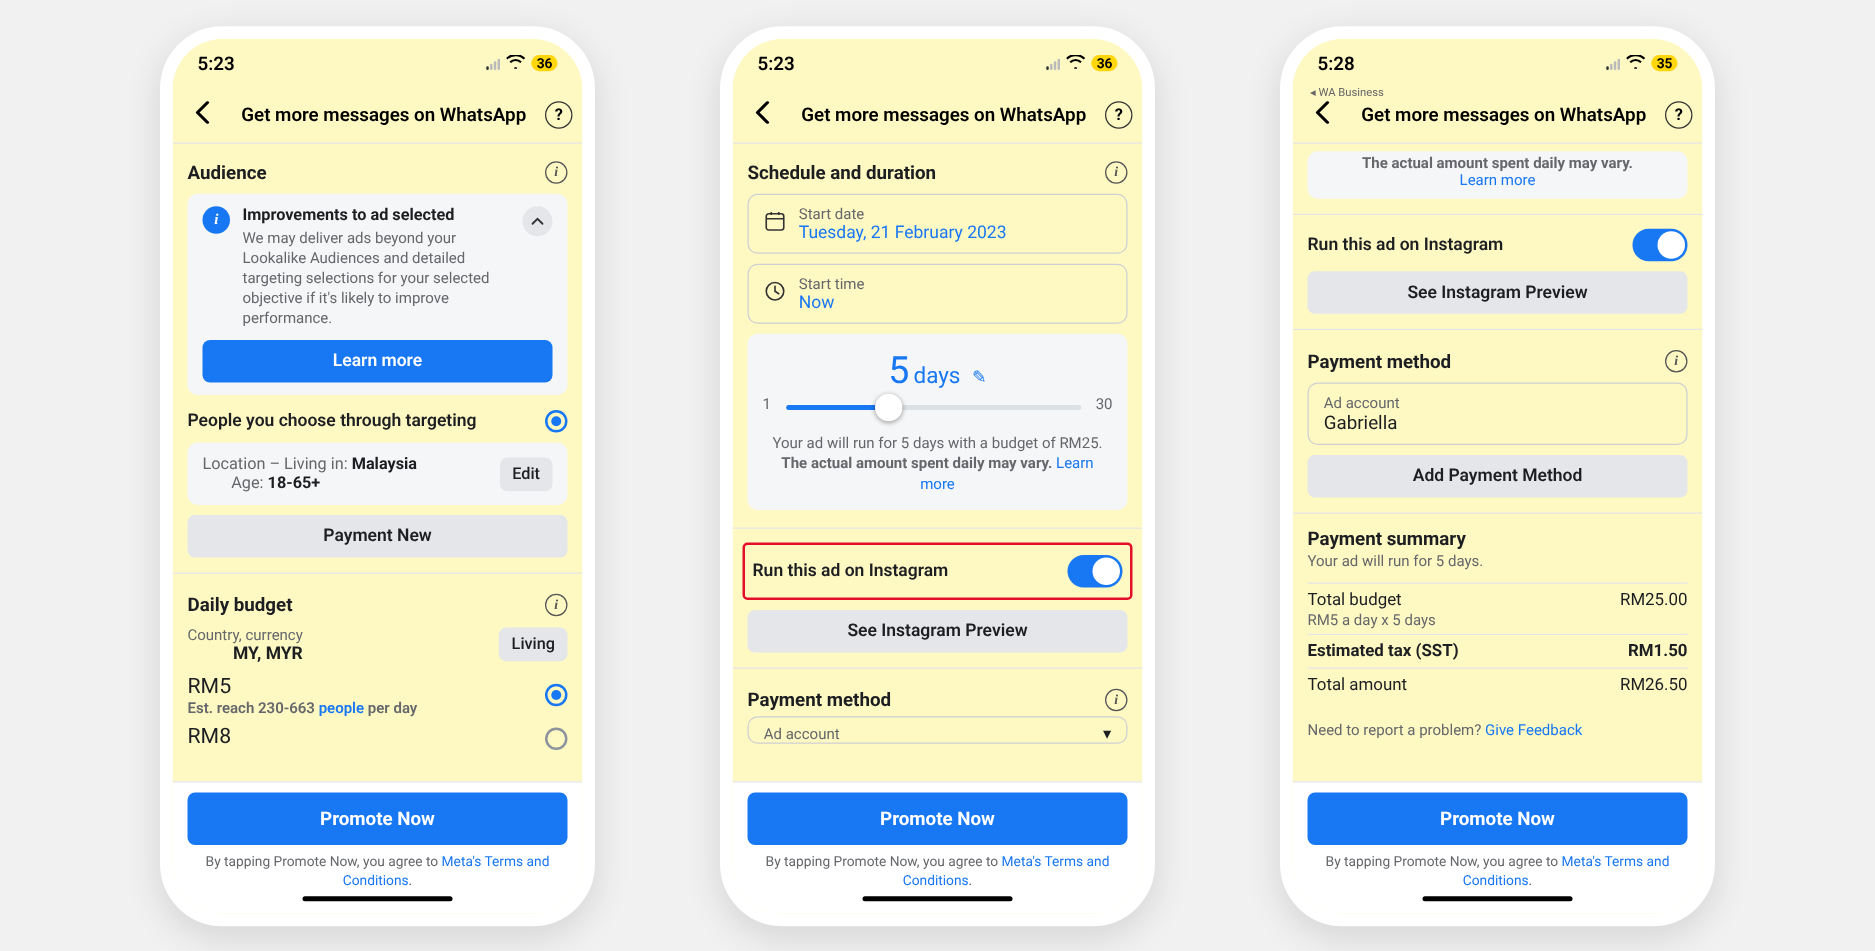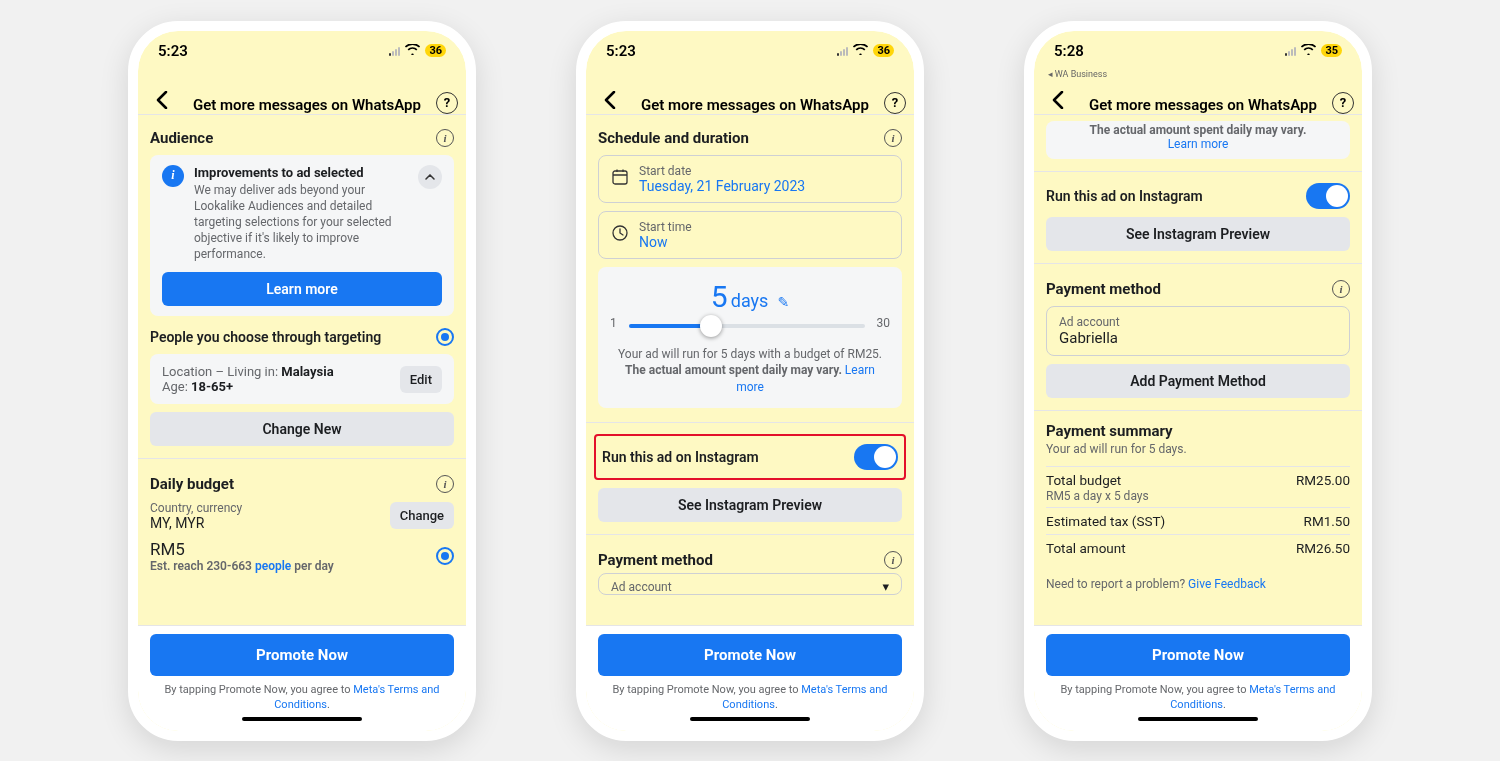"Get more messages on WhatsApp" .titlebar { align-items: flex-end -> center }
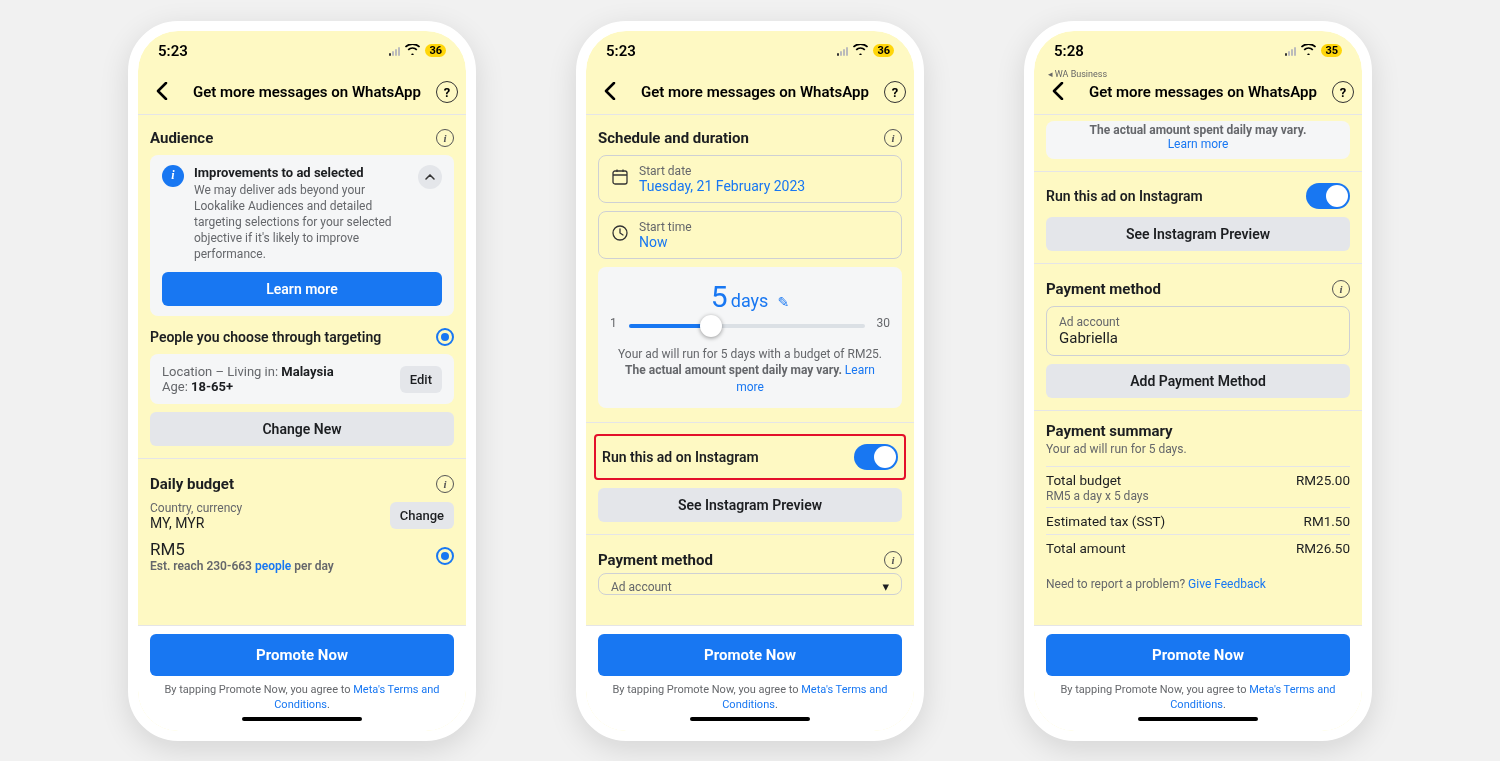"Age: 18-65+" div { margin-left: none -> 23px }
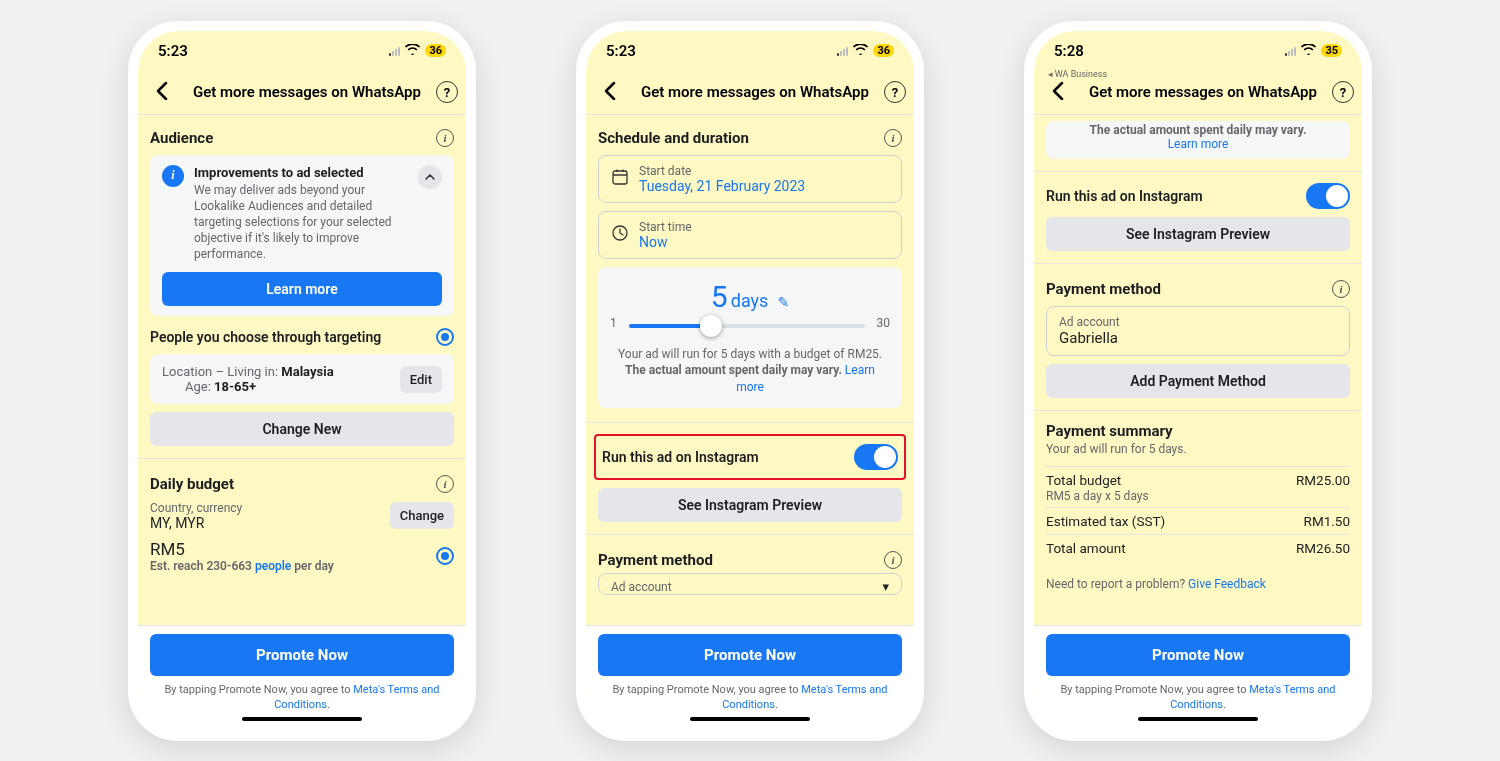"Change New" div.btn-pill2 { text: Change -> Payment }
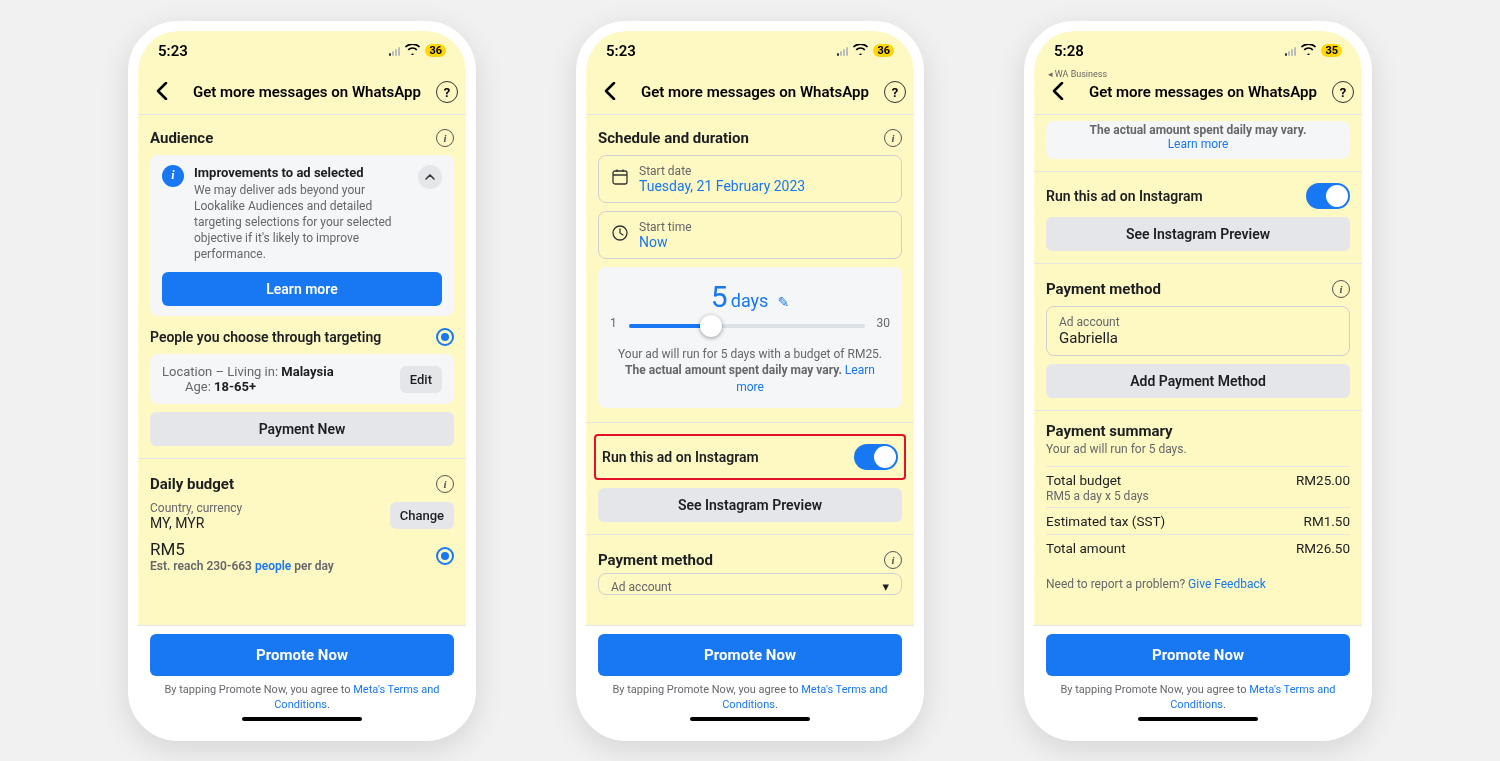"MY, MYR" div { font-weight: 400 -> 700; text-align: none -> right }
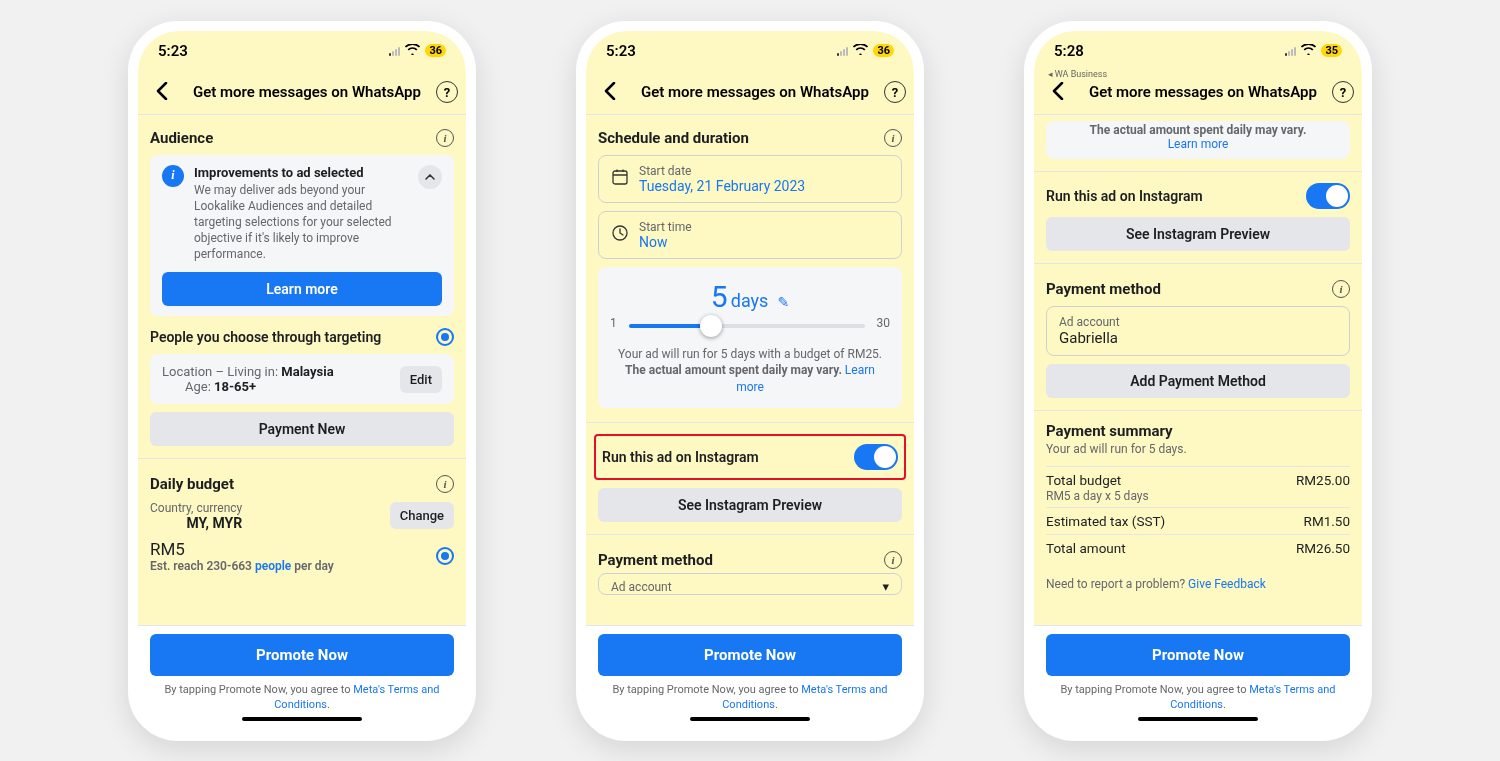"Change" div.btn-pill { text: Change -> Living }
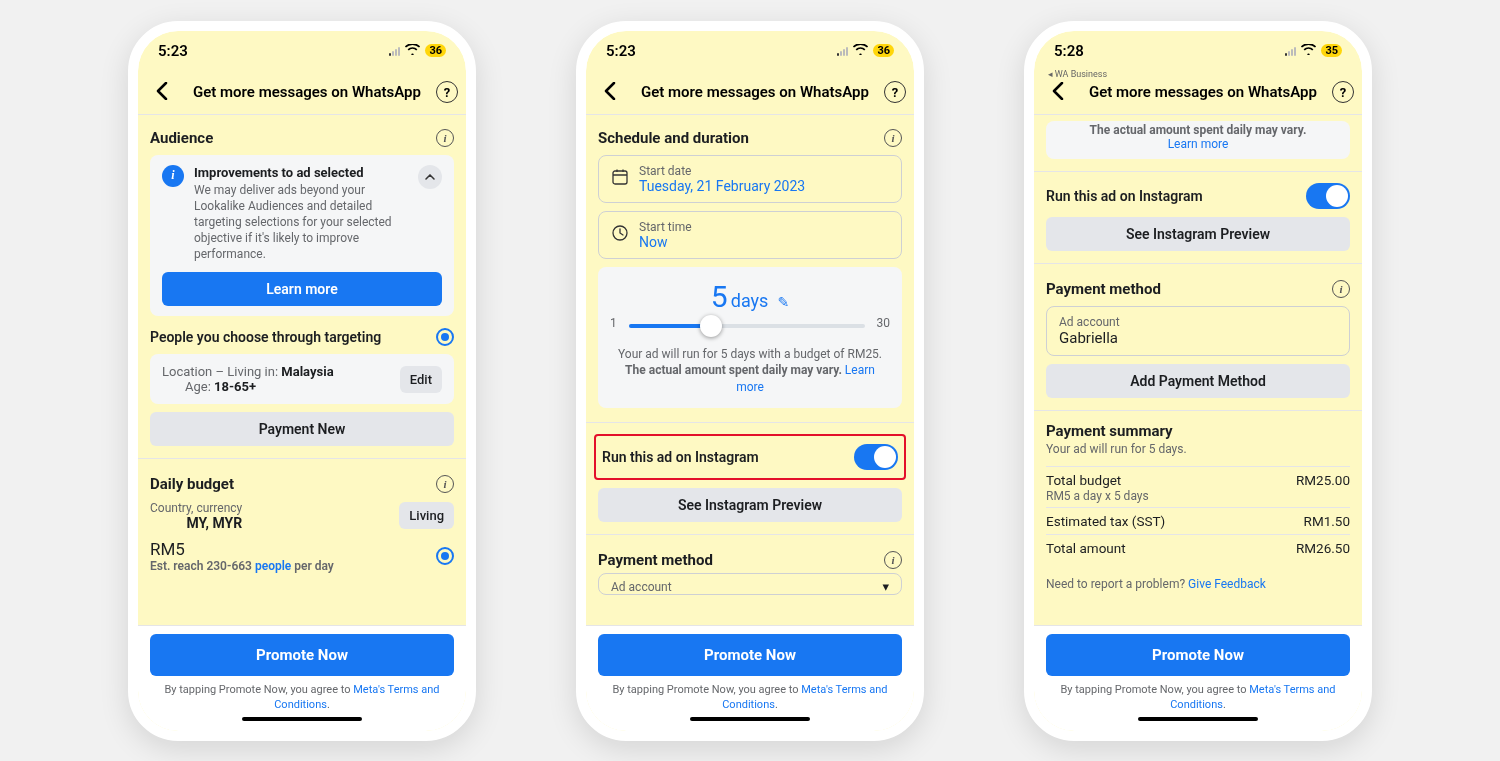"Estimated tax (SST)" div.row-flex { font-weight: none -> bold }
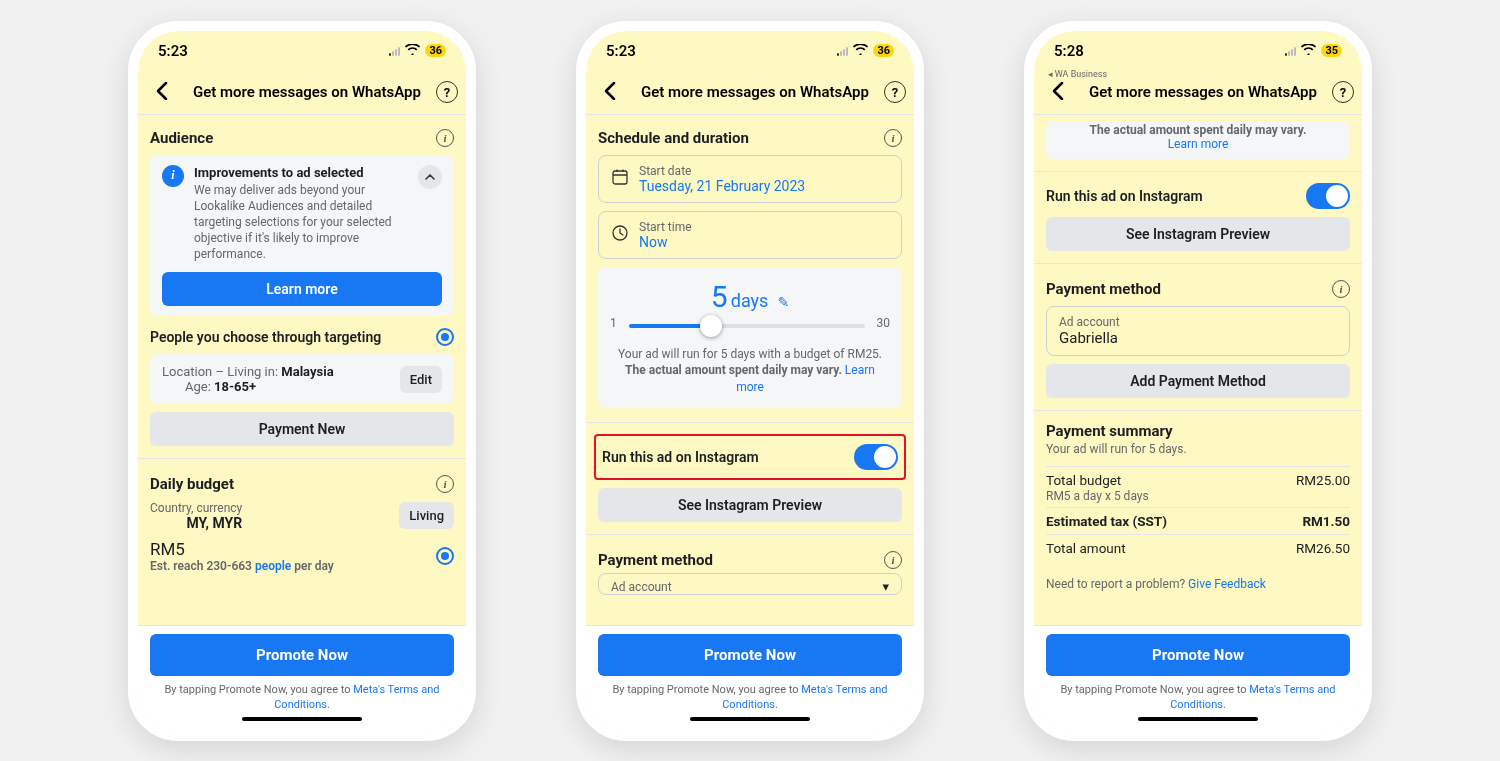"RM8" div.radio-row { html: none -> <div> <div> <div>RM8</div> <div>…</div> </div> <span></span> </div> }
